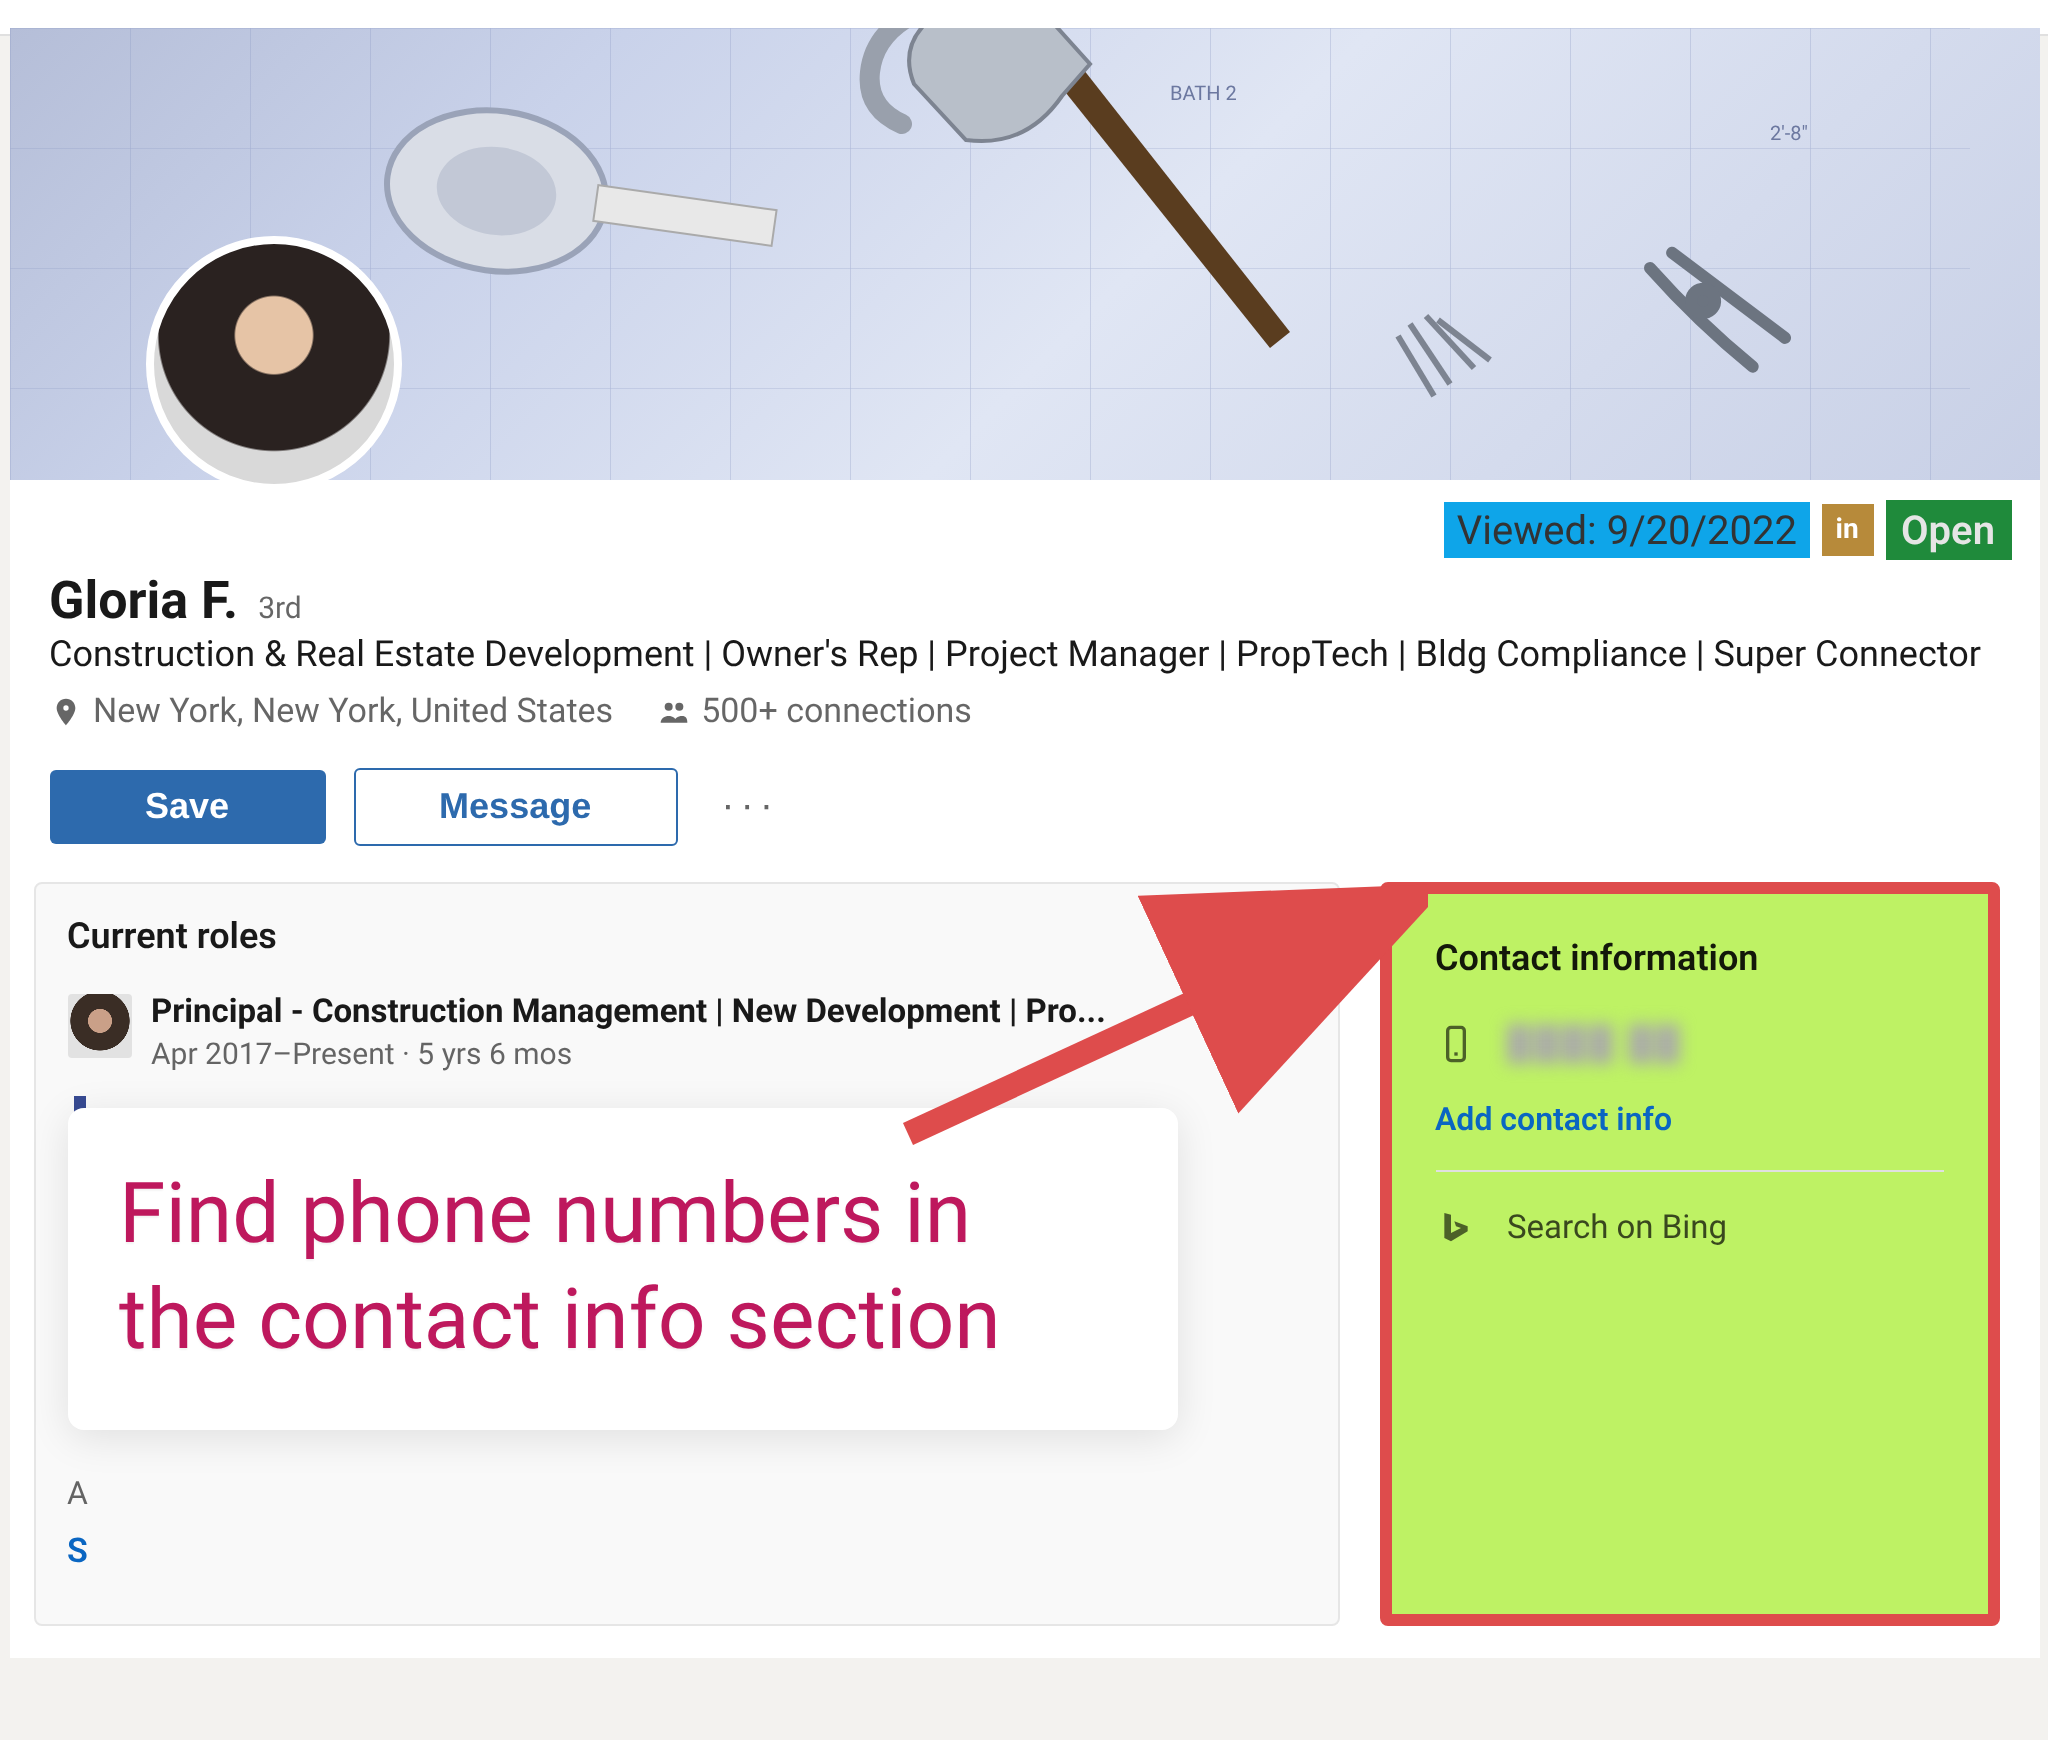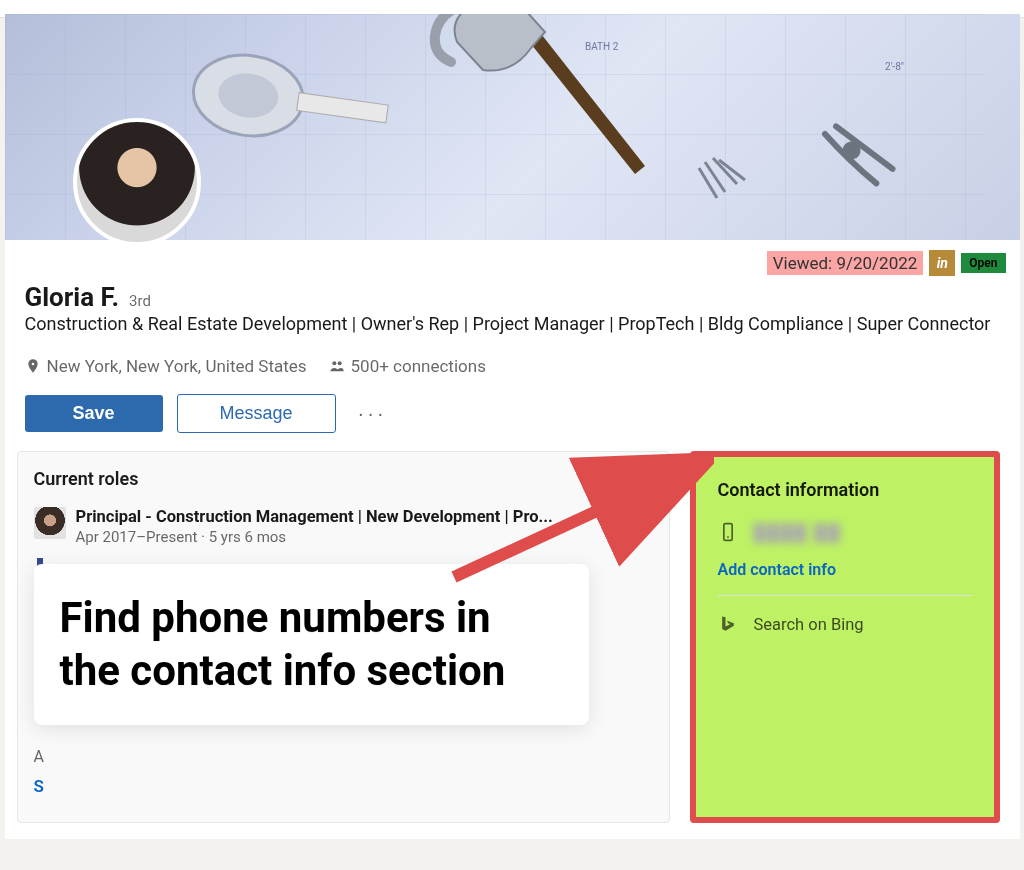"Viewed: 9/20/2022" .viewed-badge { background: #fca5a5 -> #0ea5e9; font-size: 17px -> 20px }
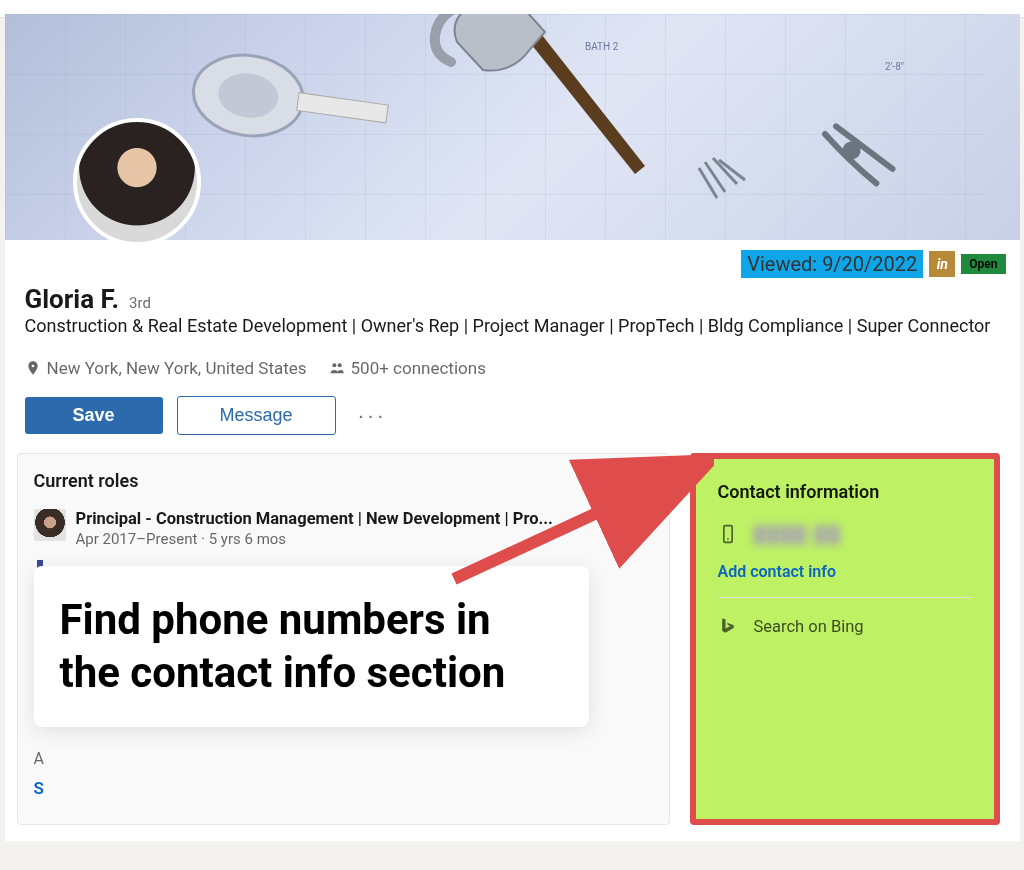"in" .li-badge { font-style: italic -> none }
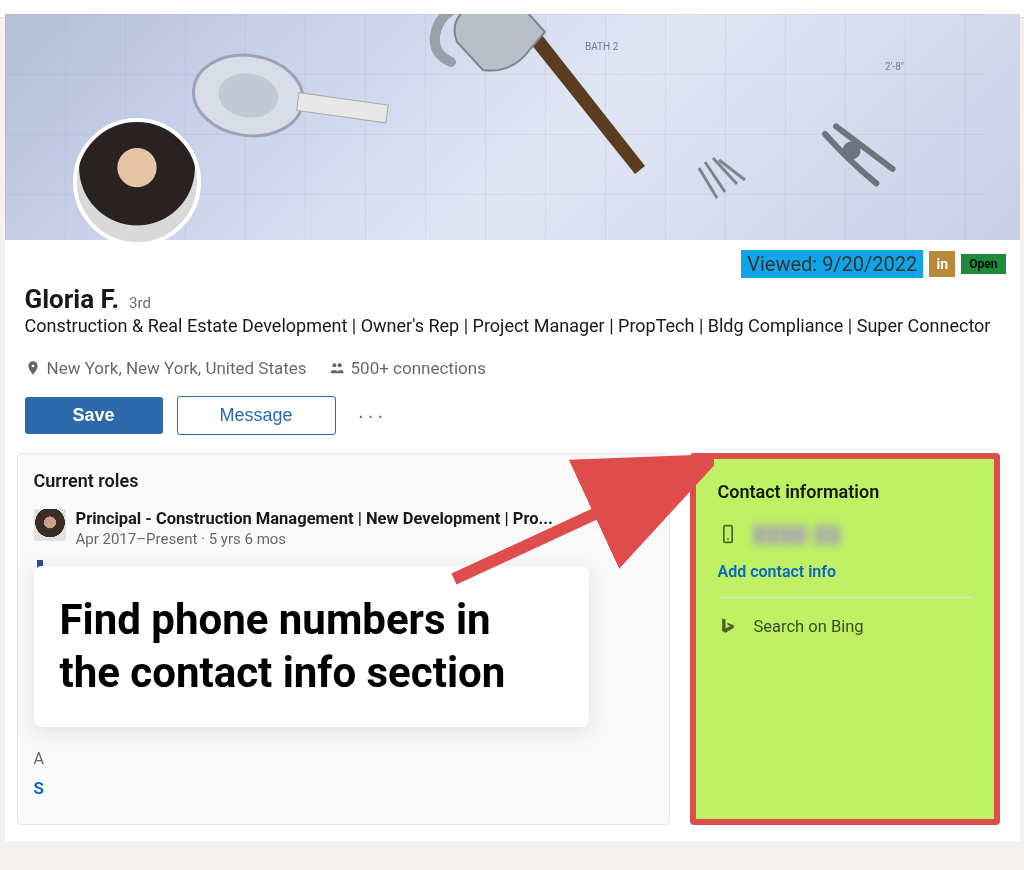"Open" .open-badge { color: #000000 -> #e5e5e5; font-size: 12px -> 20px }
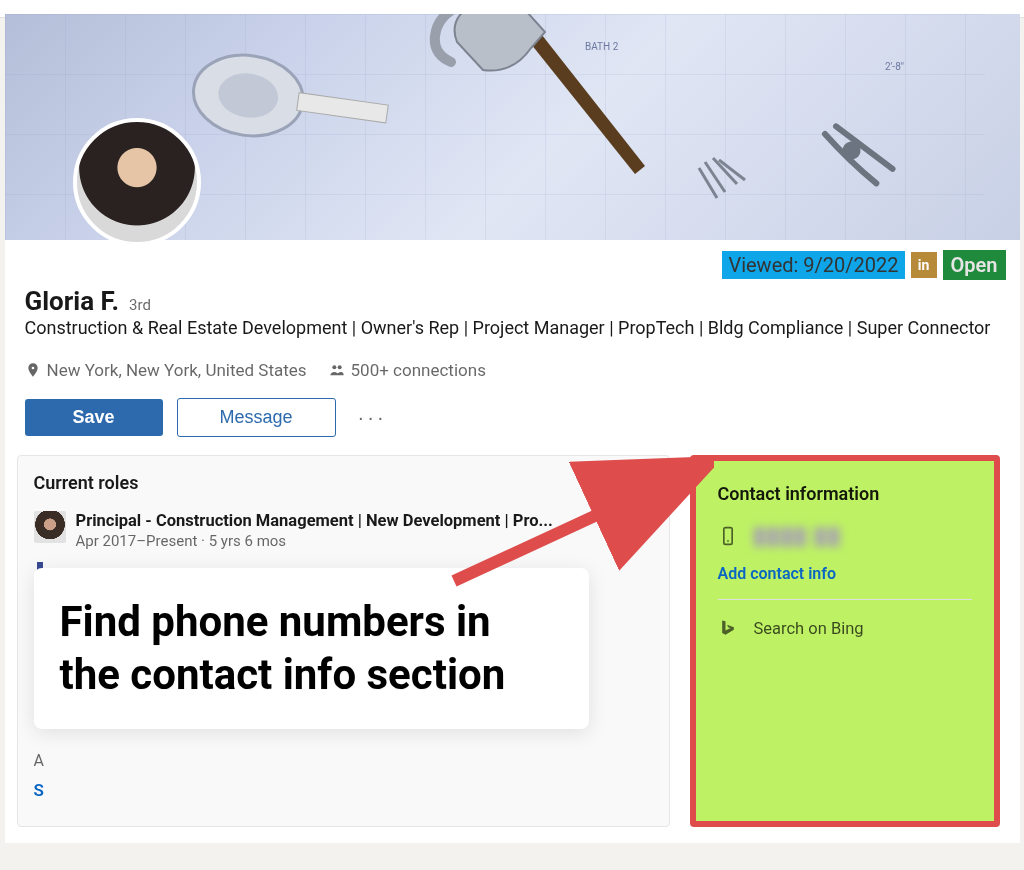"Construction & Real Estate Development" .headline { margin-bottom: 20px -> 6px }
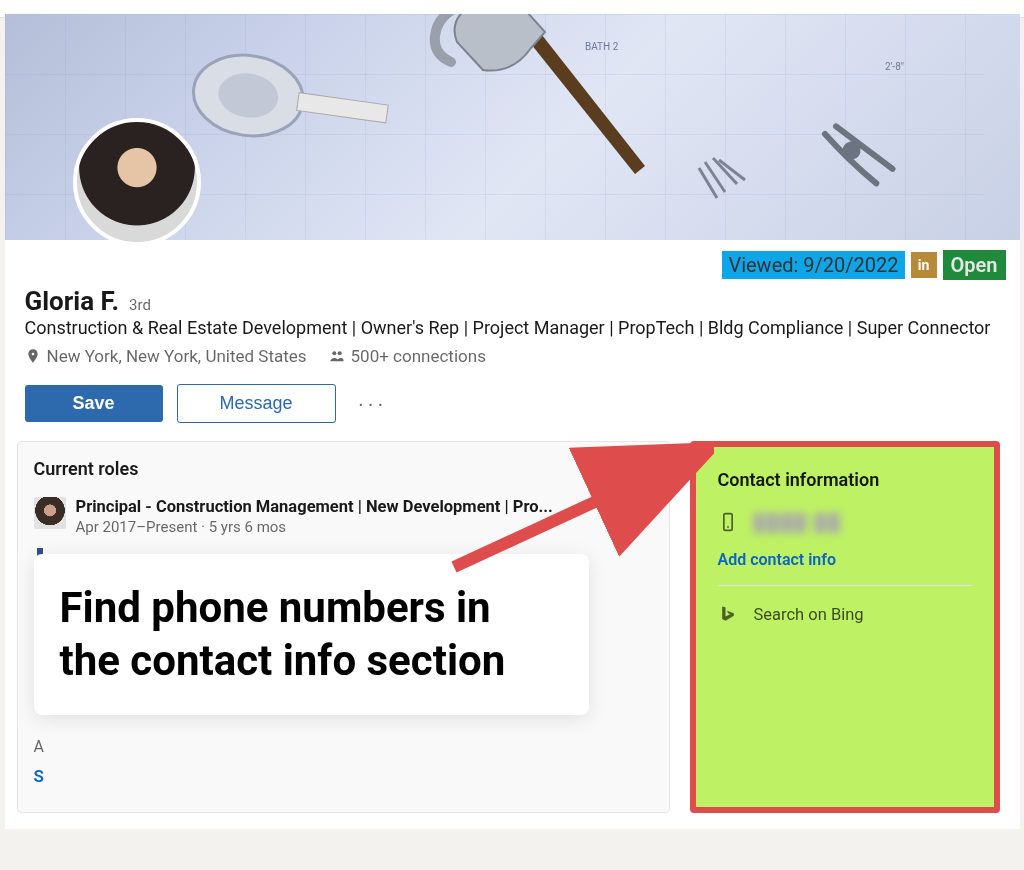"Message" .btn-outline { font-weight: 400 -> 700 }
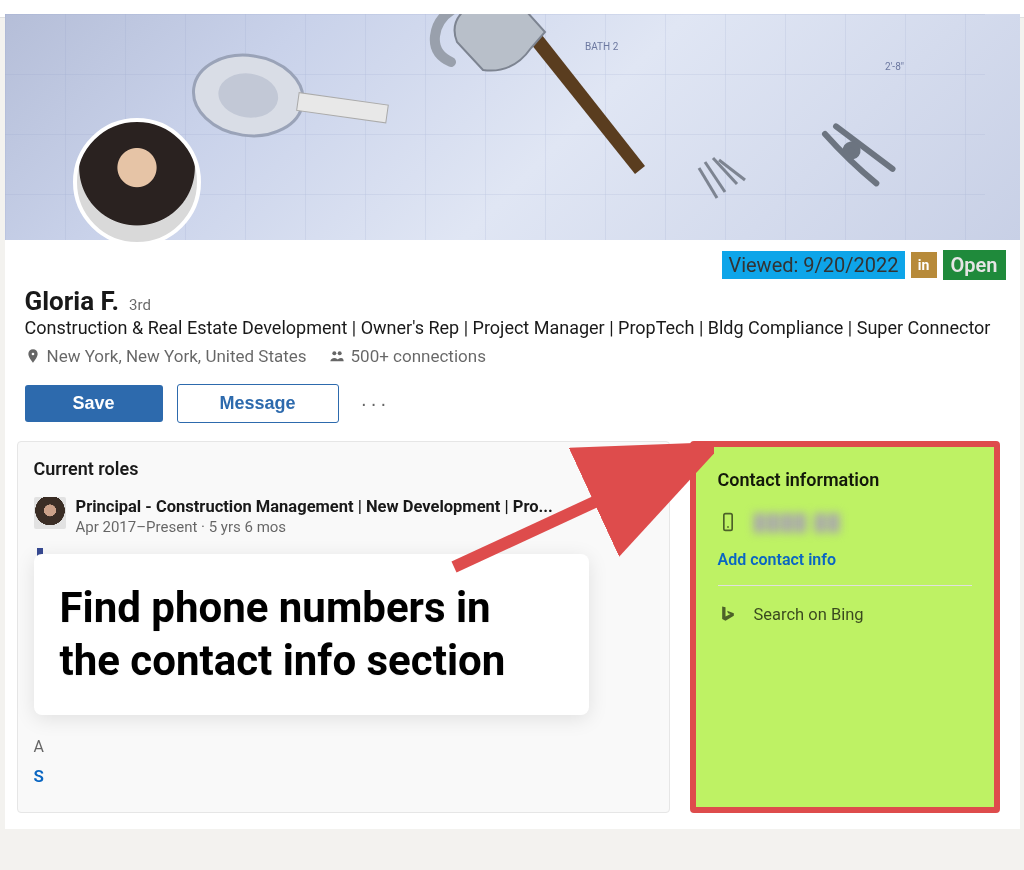"Find phone numbers in the" .callout-text { color: #000000 -> #be185d; font-weight: 700 -> 400 }
